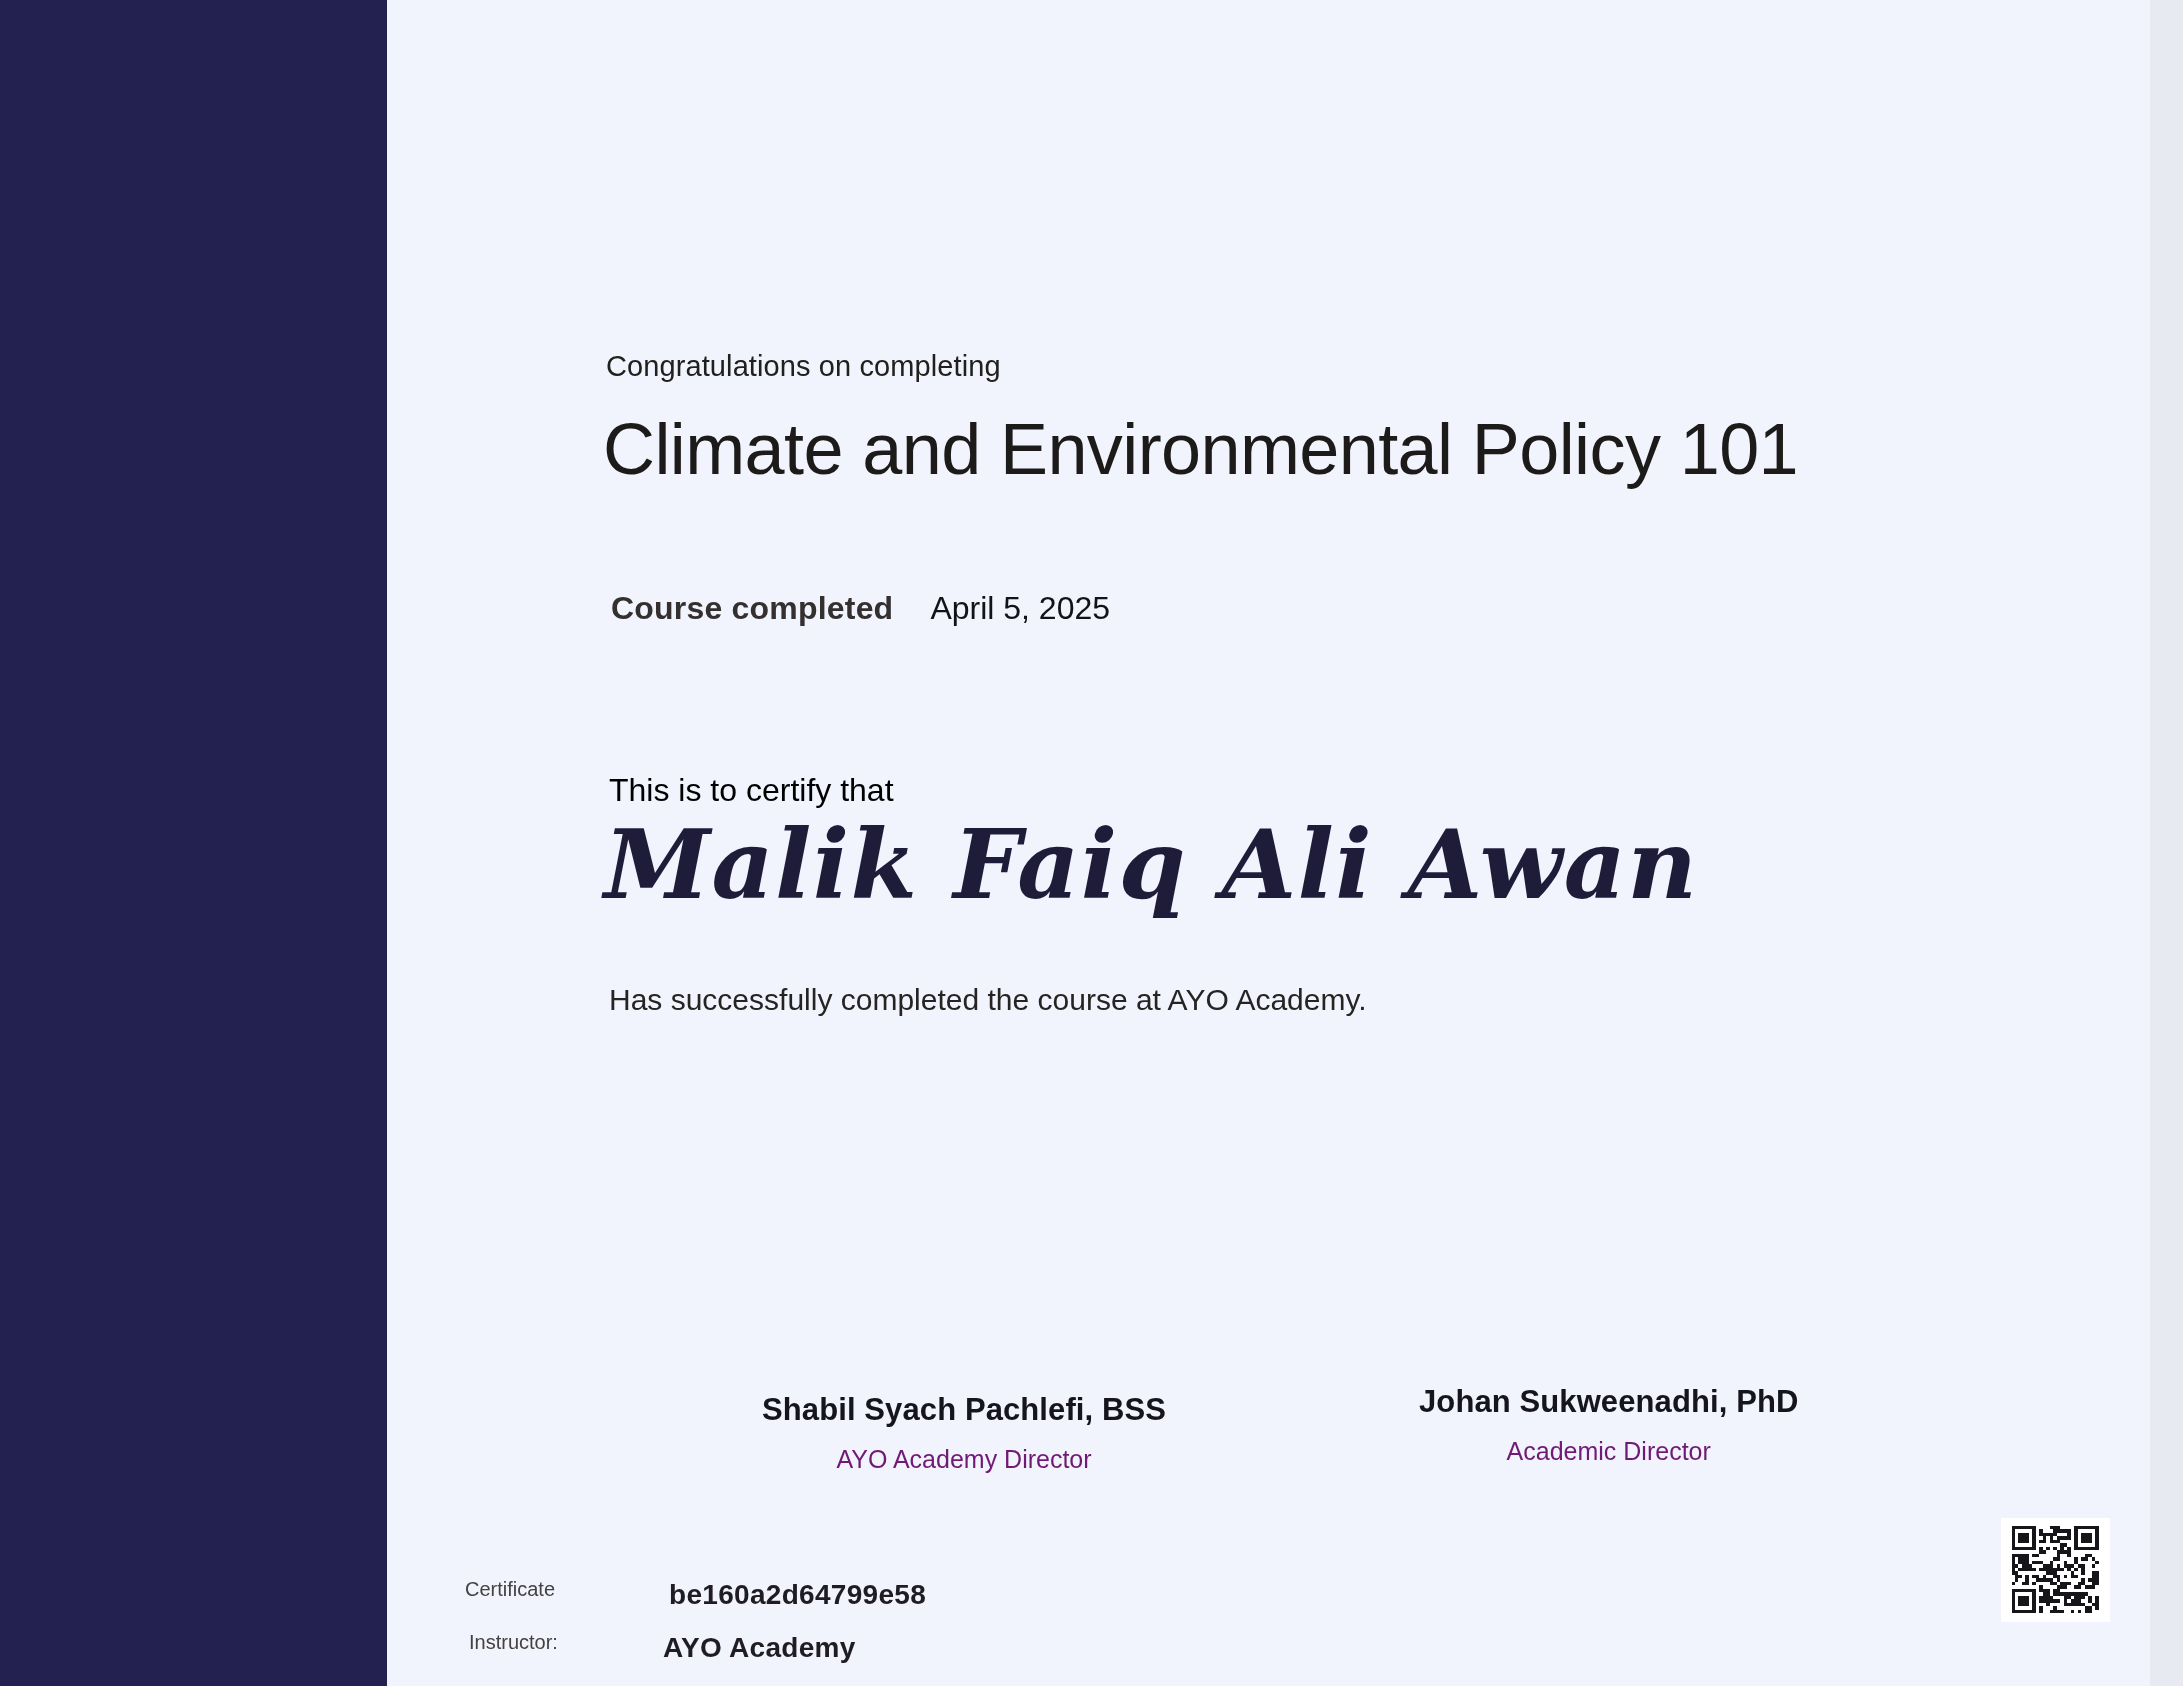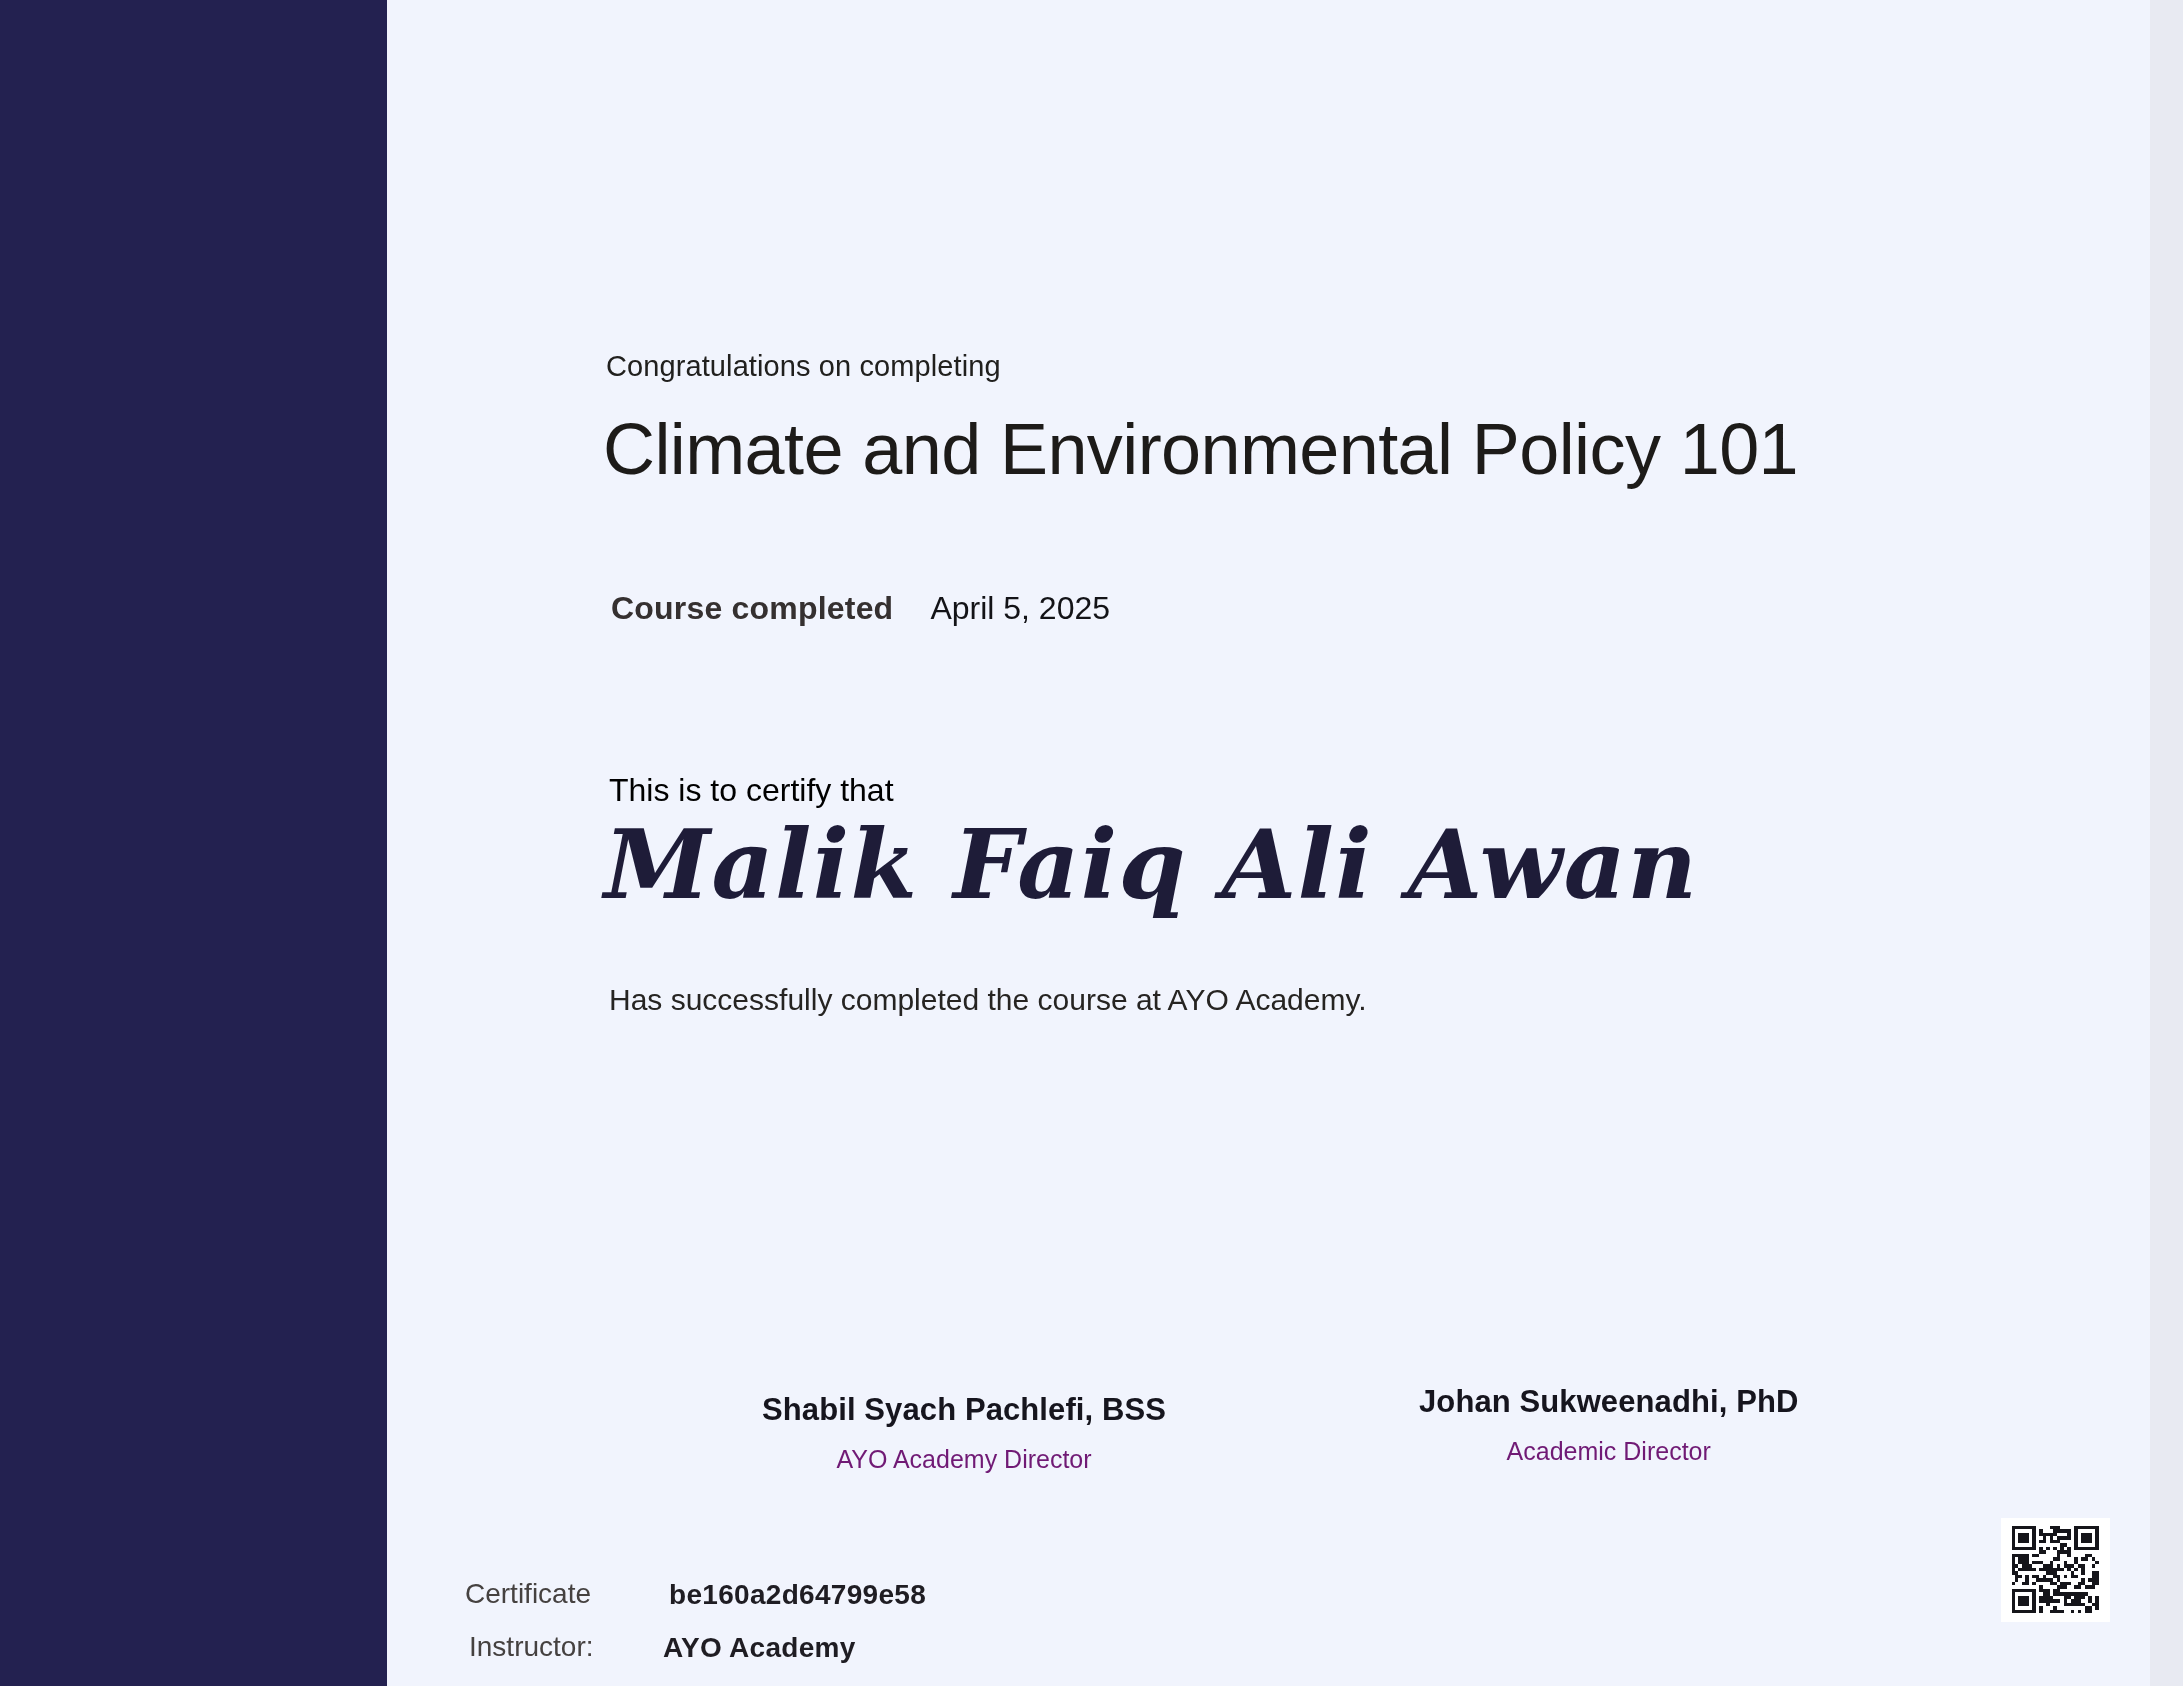"Certificate" .footer-label { font-size: 28px -> 20px }
